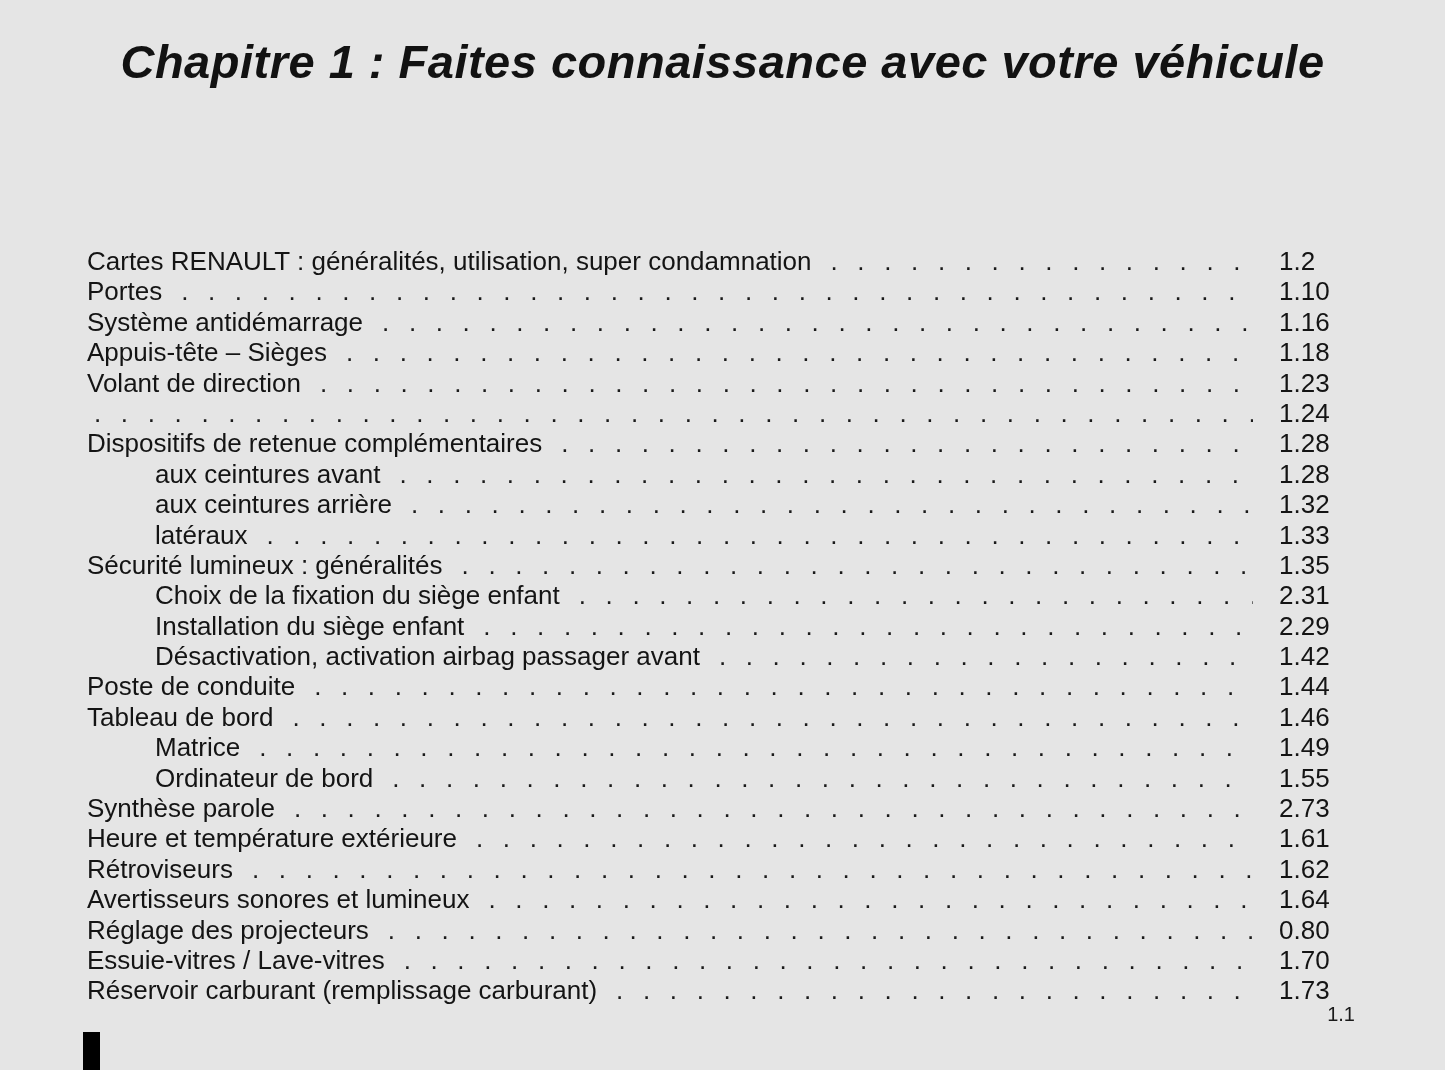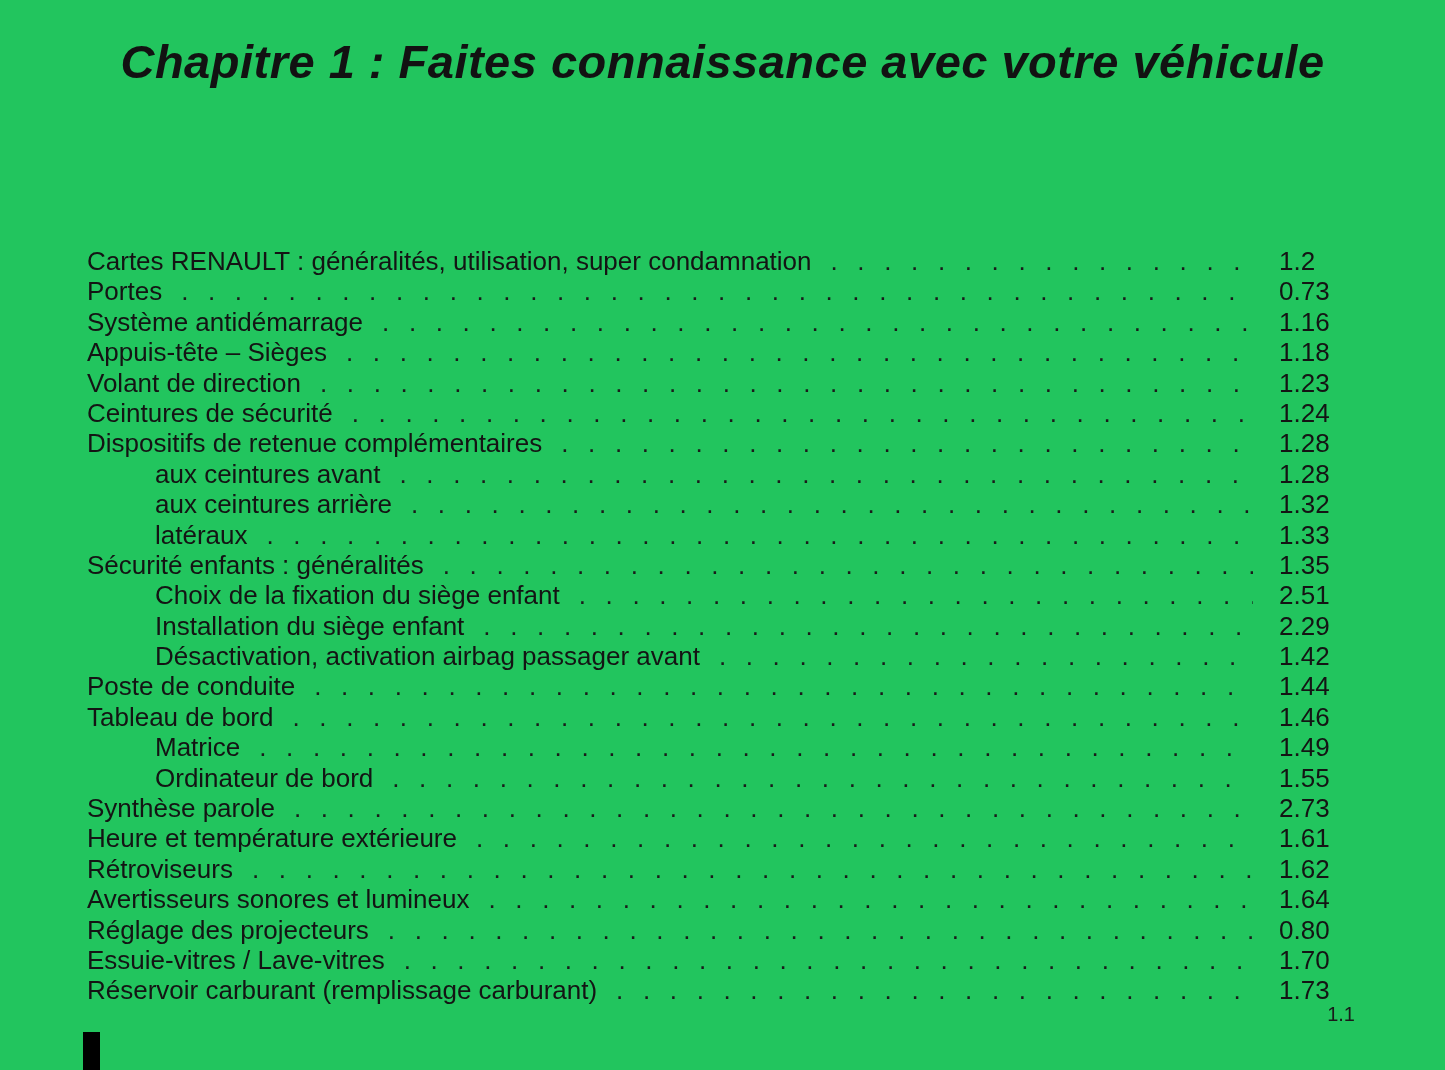"Chapitre 1 : Faites connaissance" .page { background: #22c55e -> #e5e5e5 }
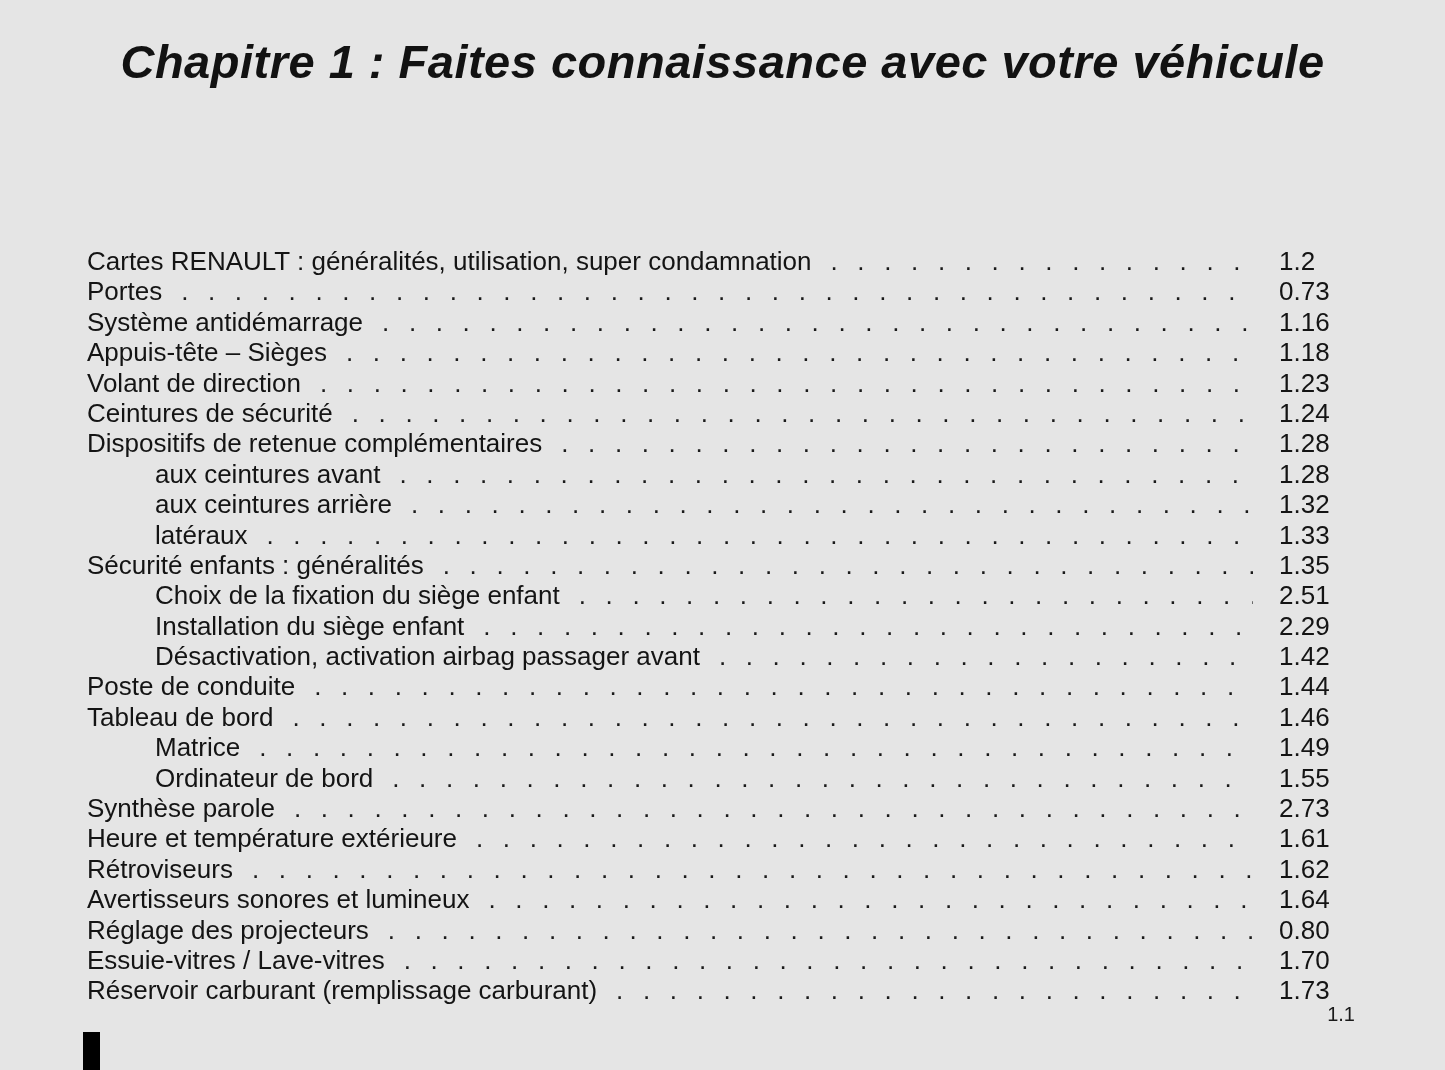"0.73" span.toc-page { text: 0.73 -> 1.10 }
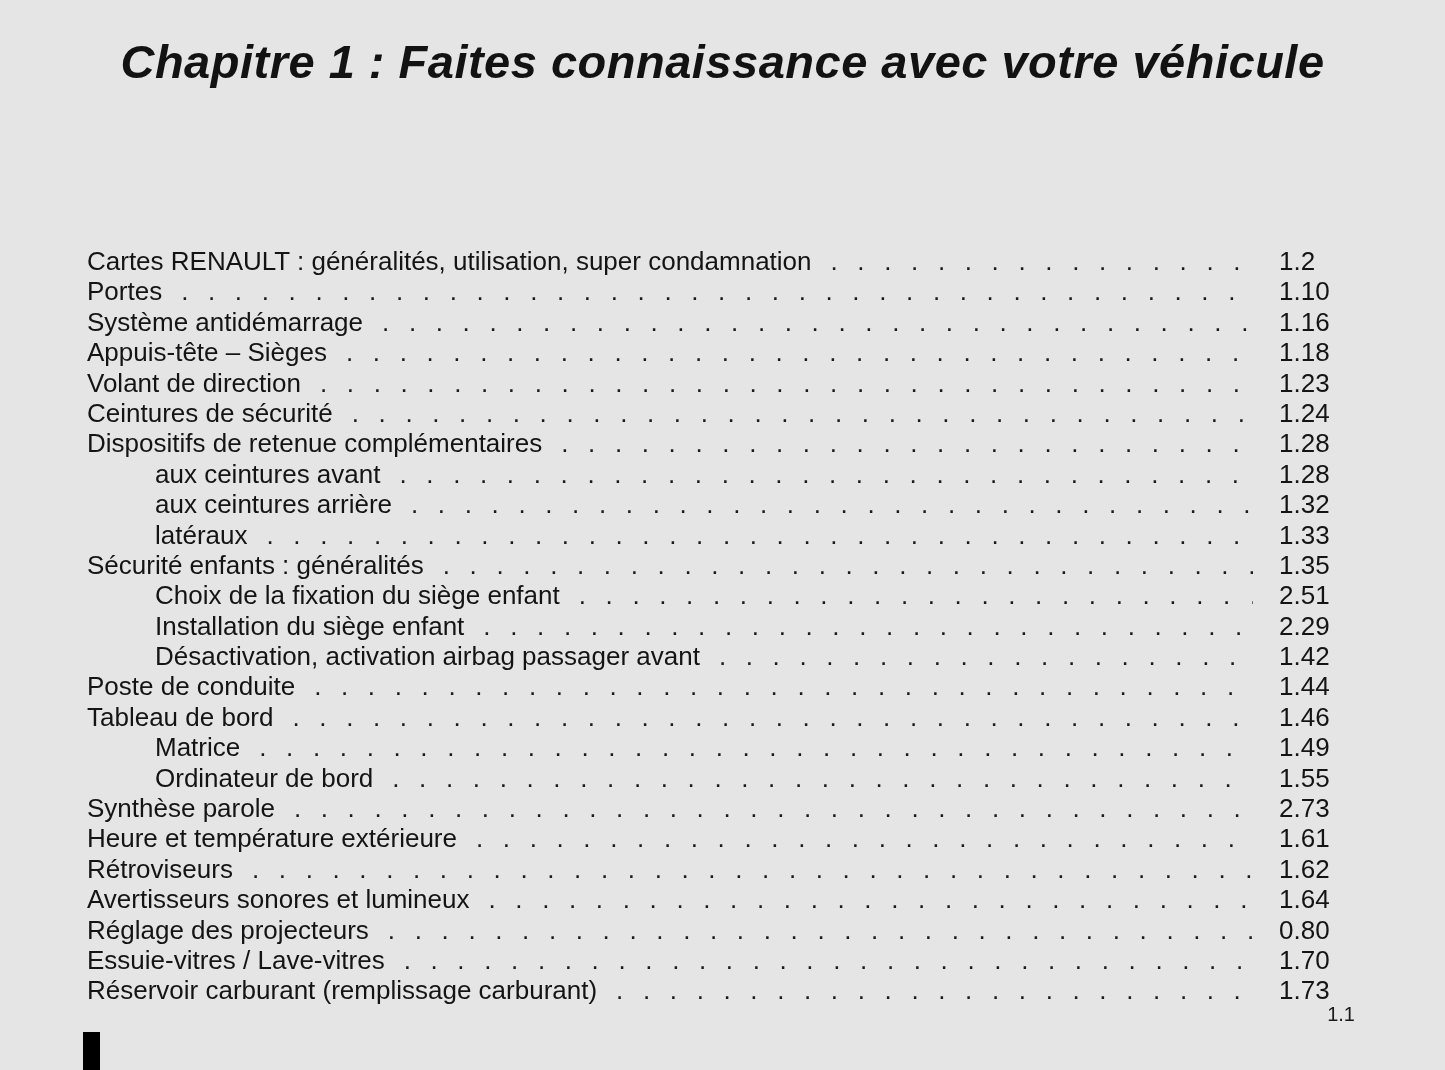"Ceintures de sécurité" span.toc-label { html: <span>Ceintures de sécurité</span> -> none }
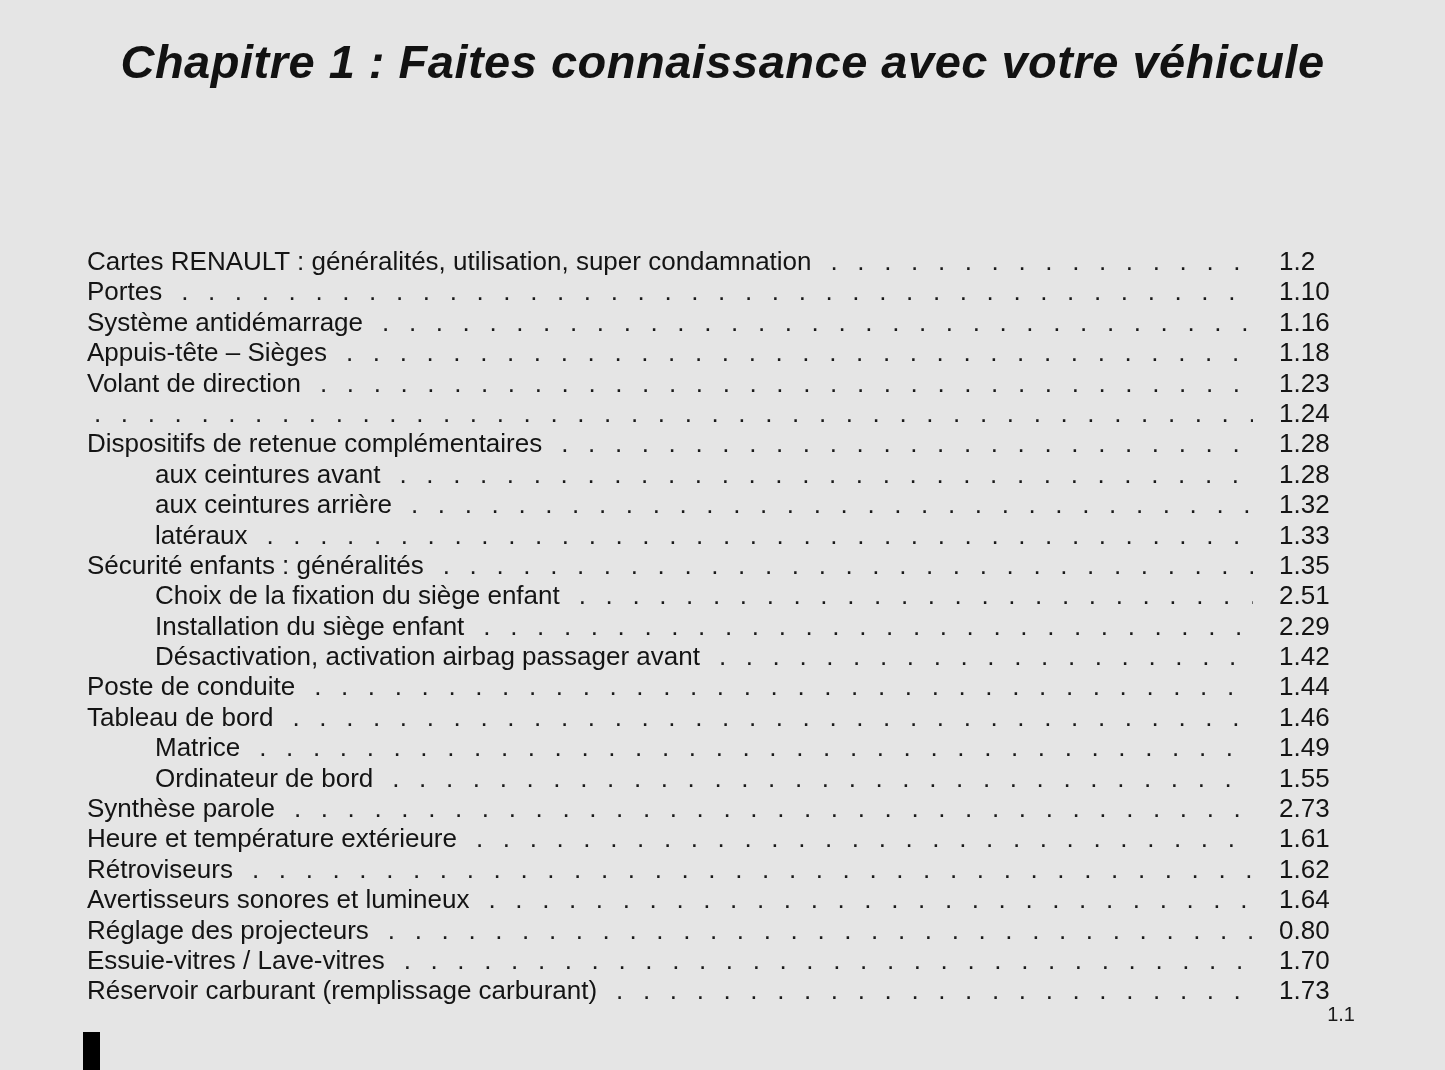"Sécurité enfants : généralités" span.toc-label { text: enfants -> lumineux }
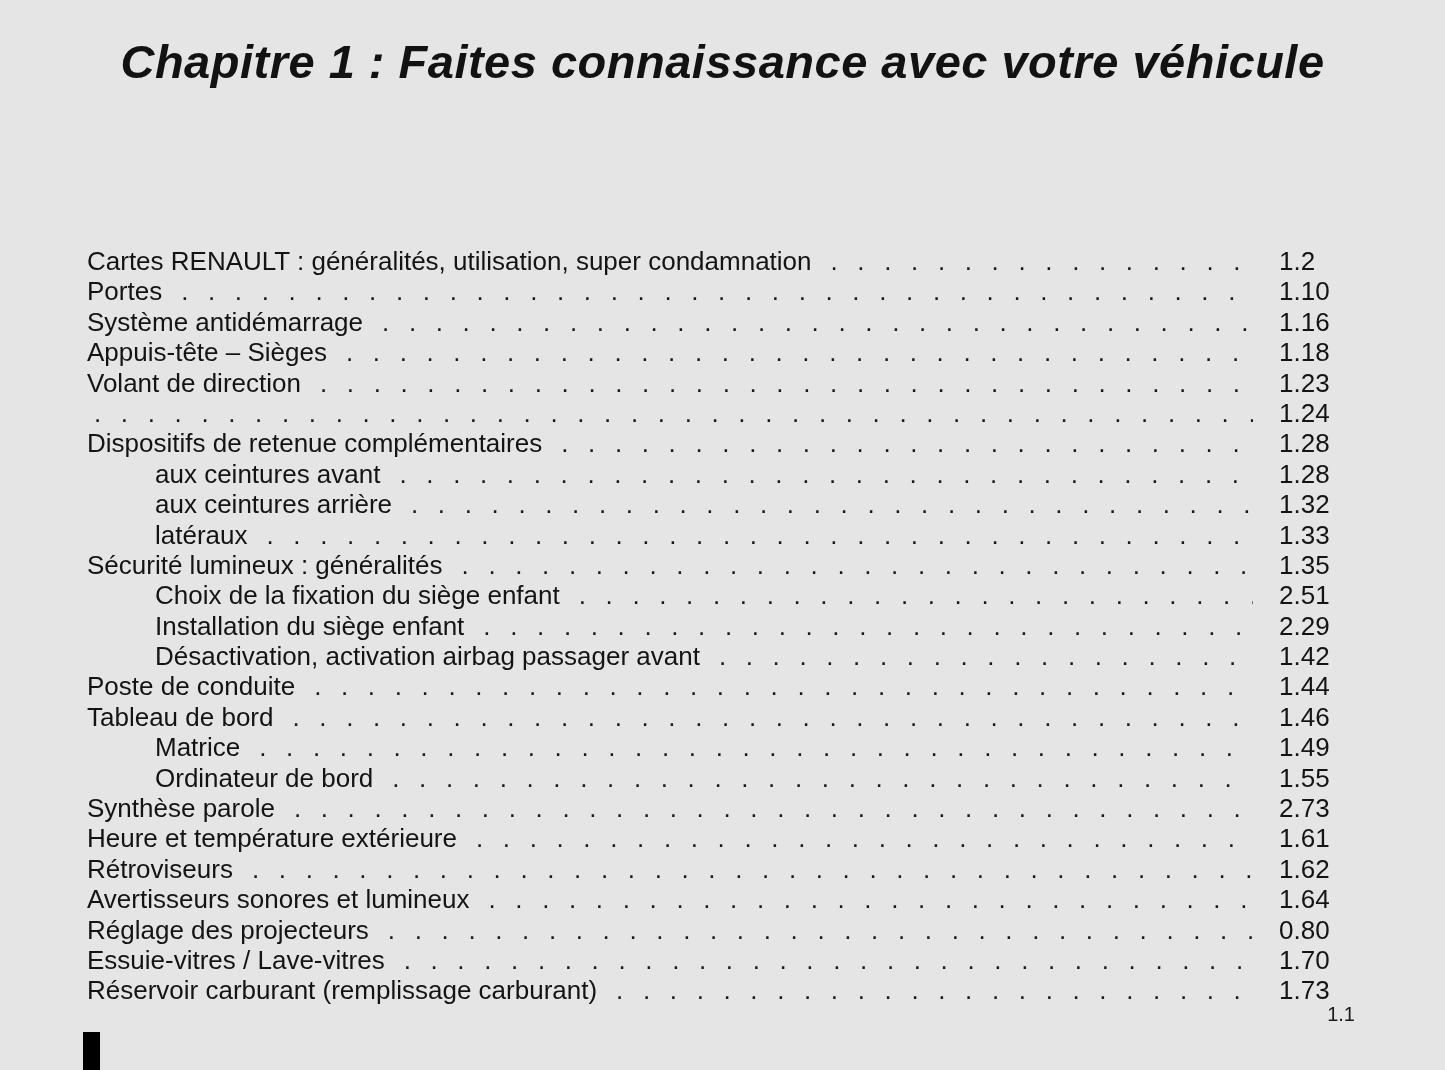"2.51" span.toc-page { text: 2.51 -> 2.31 }
